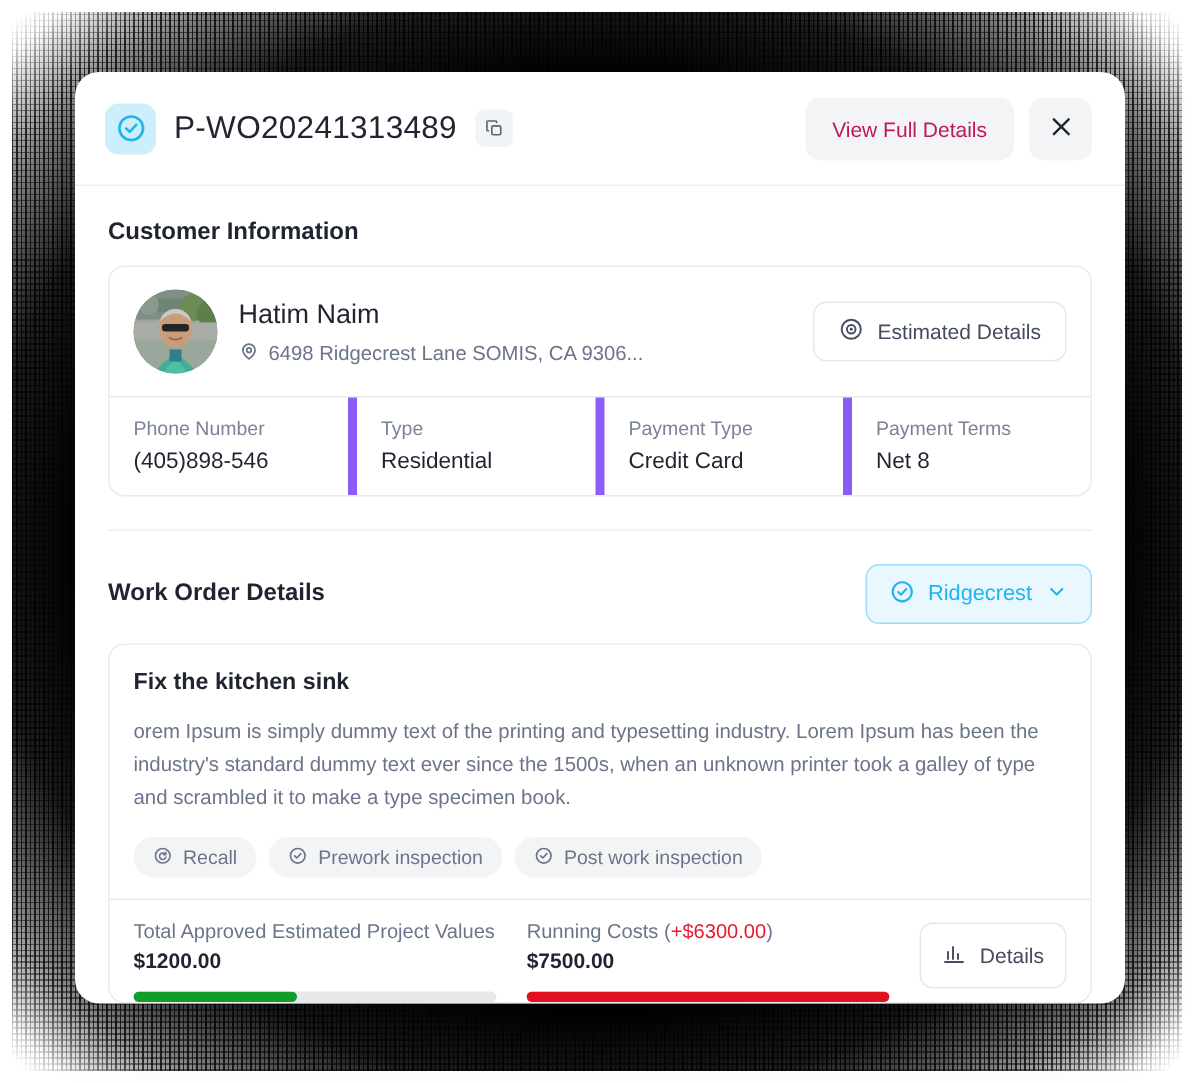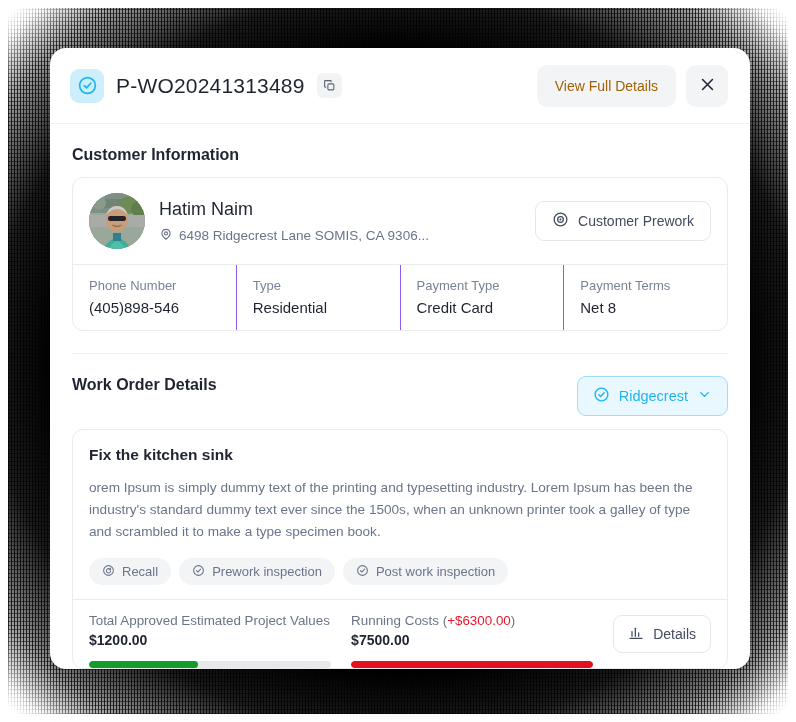"View Full Details" .btn-ghost { color: #a16207 -> #be185d }
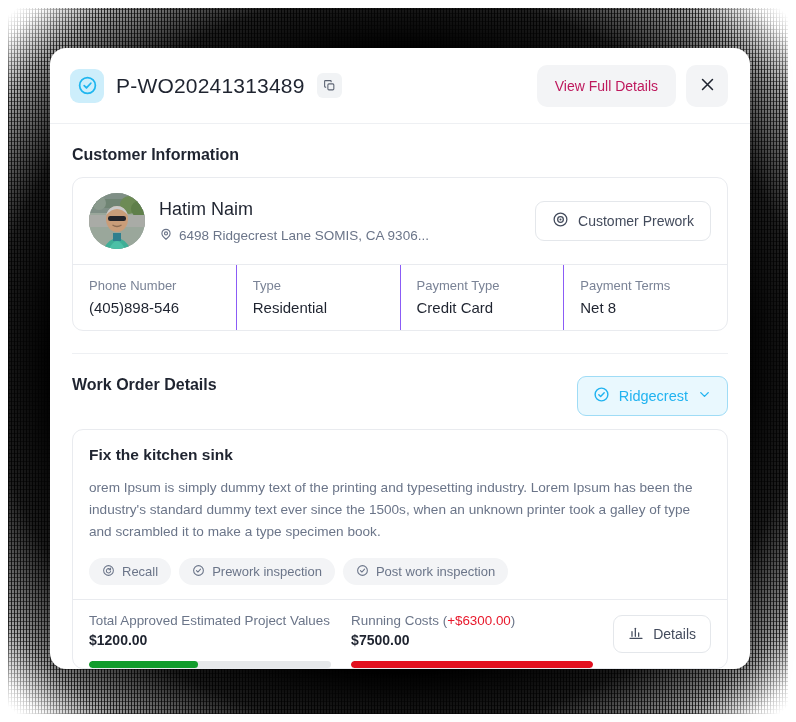"Customer Prework" span { text: Customer Prework -> Estimated Details }
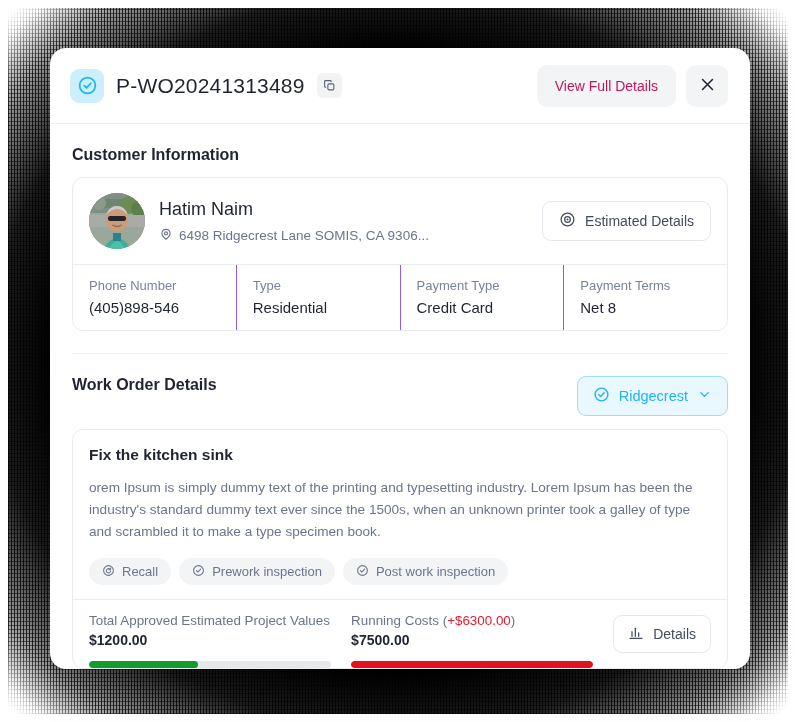"Phone Number" .fact { border-right: 1px solid #8b5cf6 -> 6px solid #8b5cf6 }
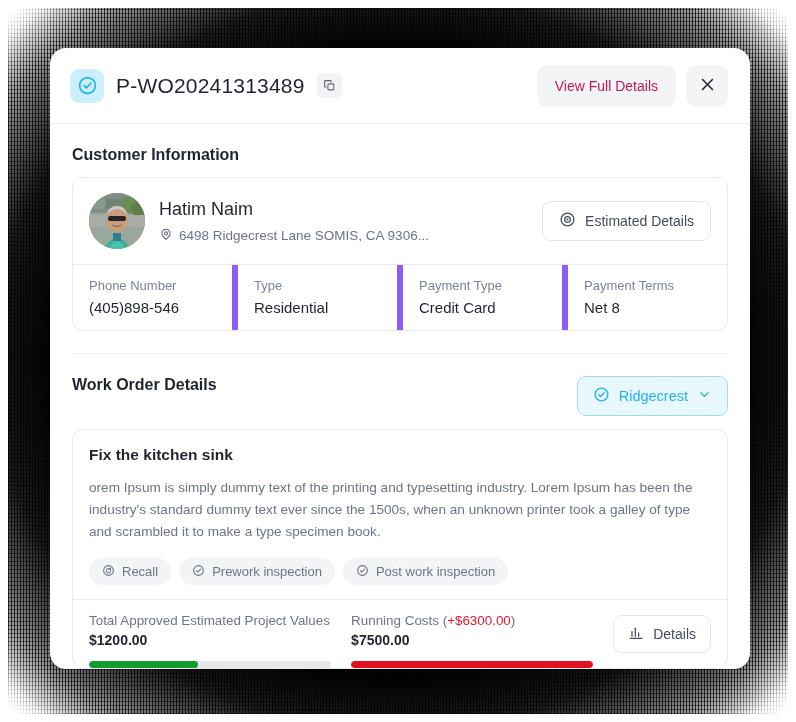"Work Order Details" .section-head-row { align-items: flex-start -> center }
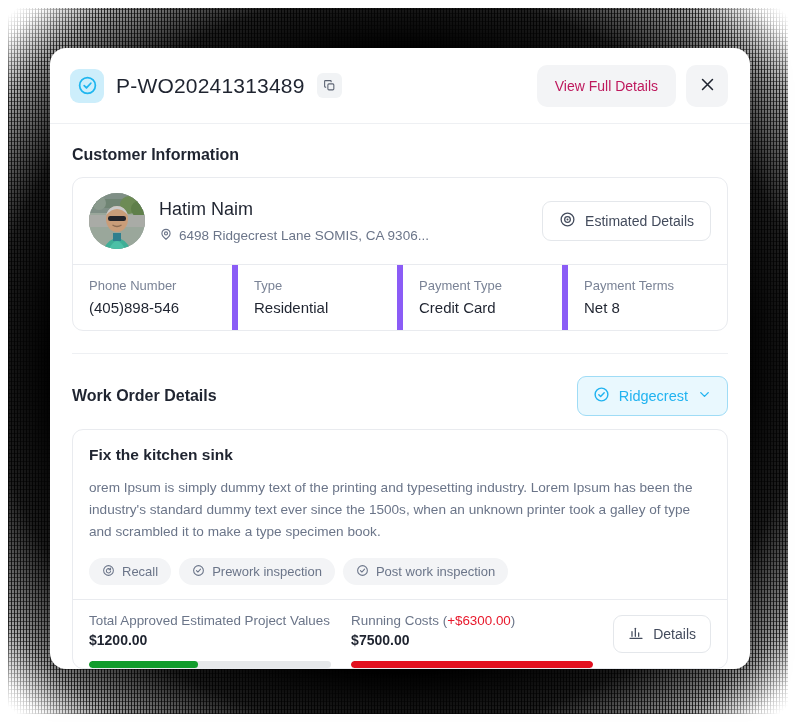"Details" .btn-details { height: 38px -> 44px }
